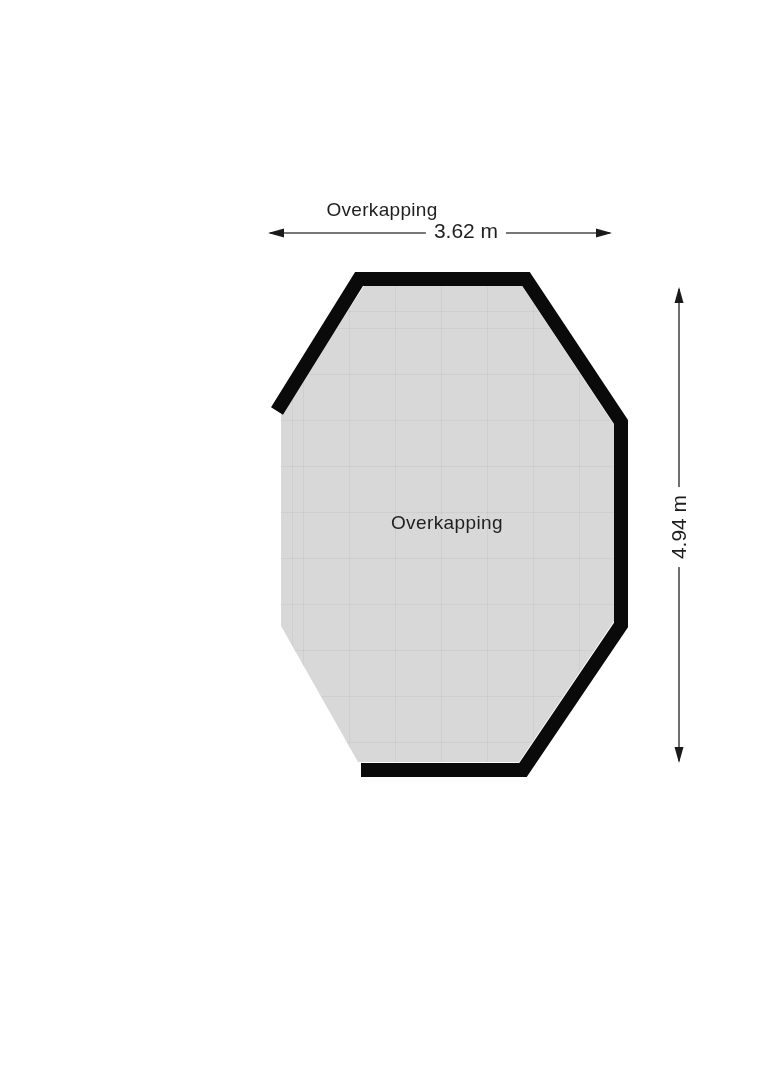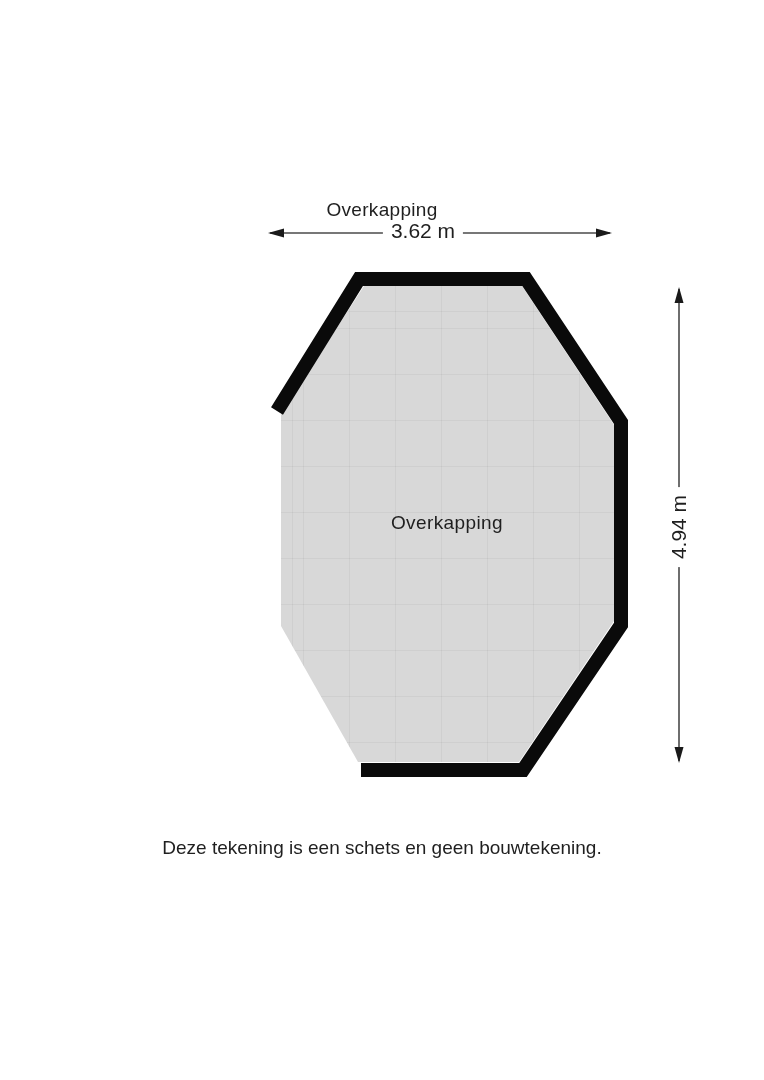"3.62 m" .width-value { left: 423px -> 466px }
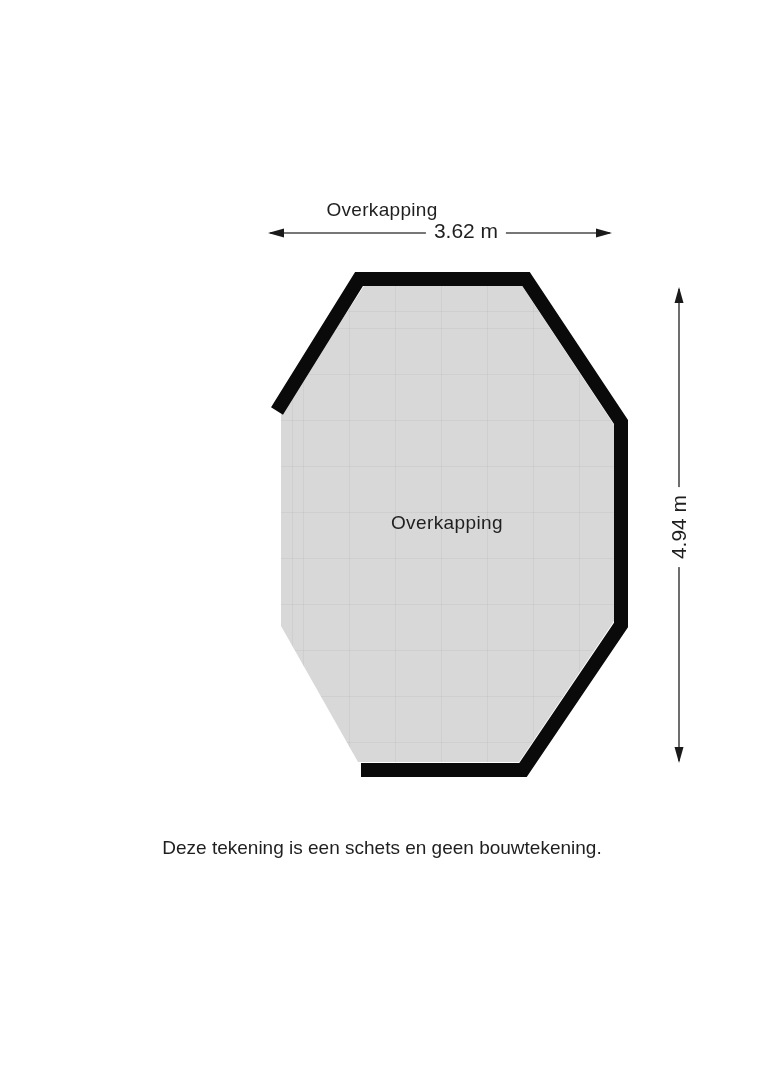"Deze tekening is een schets" div { html: <div>Deze tekening is een schets en geen bouwtekening.</div> -> none }
